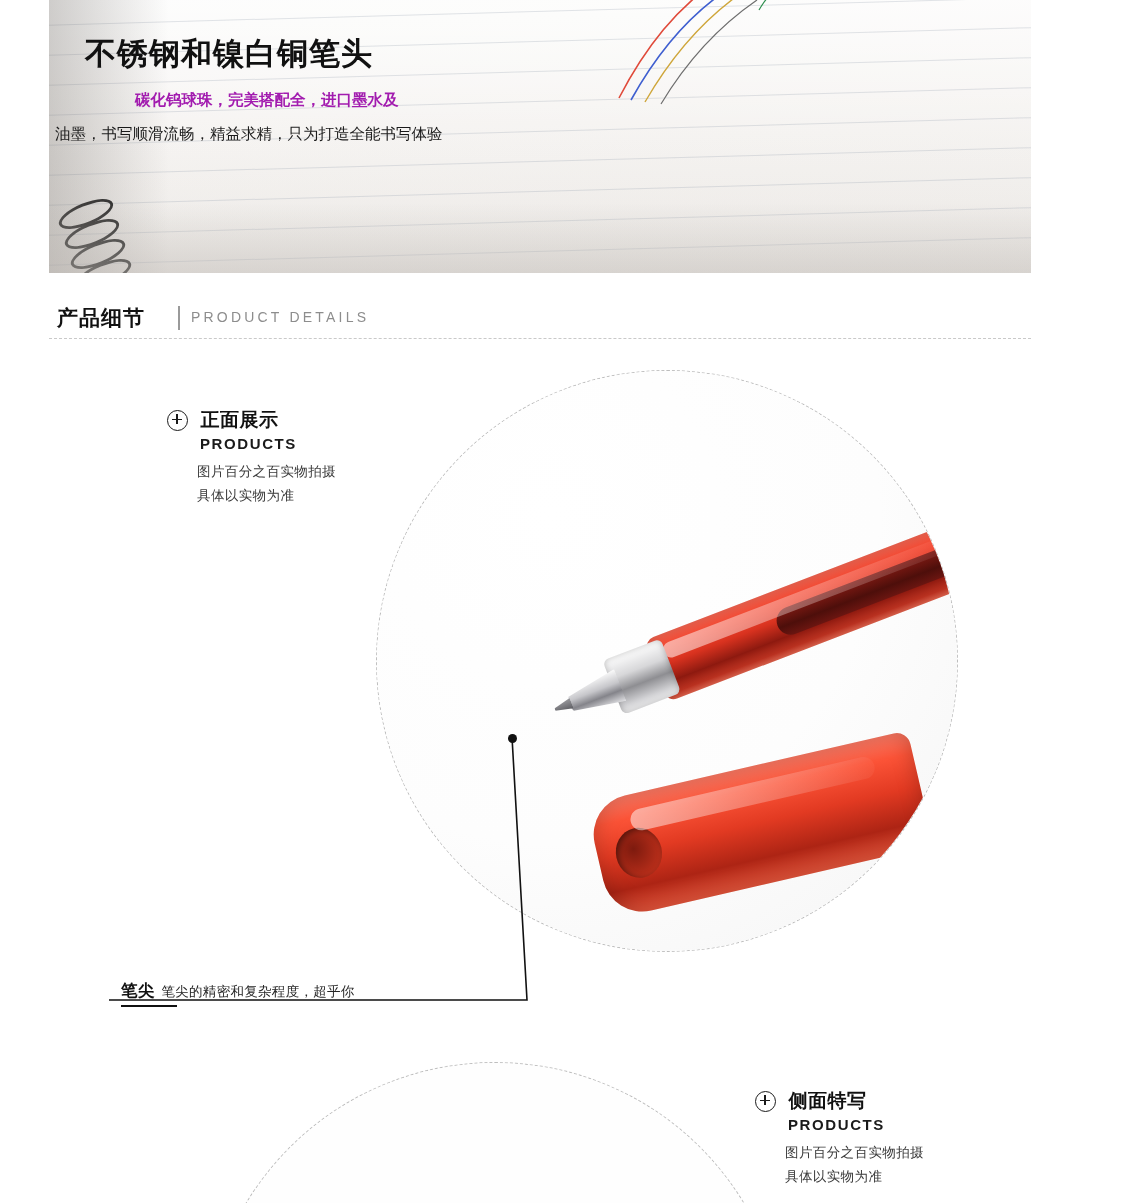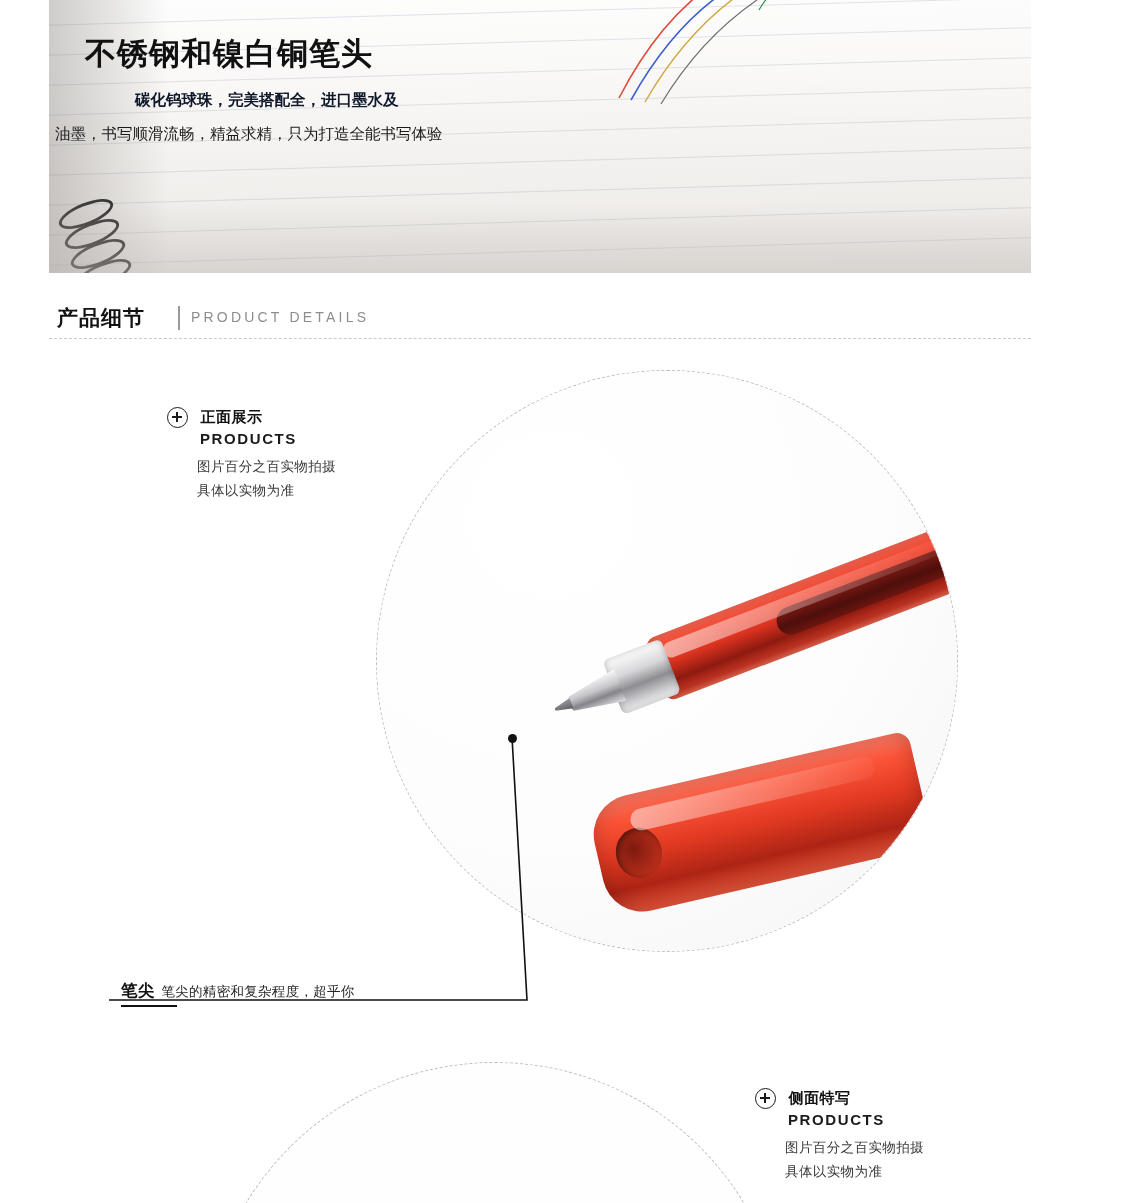"碳化钨球珠，完美搭配全，进口墨水及" .hero-sub1 { color: #0f172a -> #a21caf }
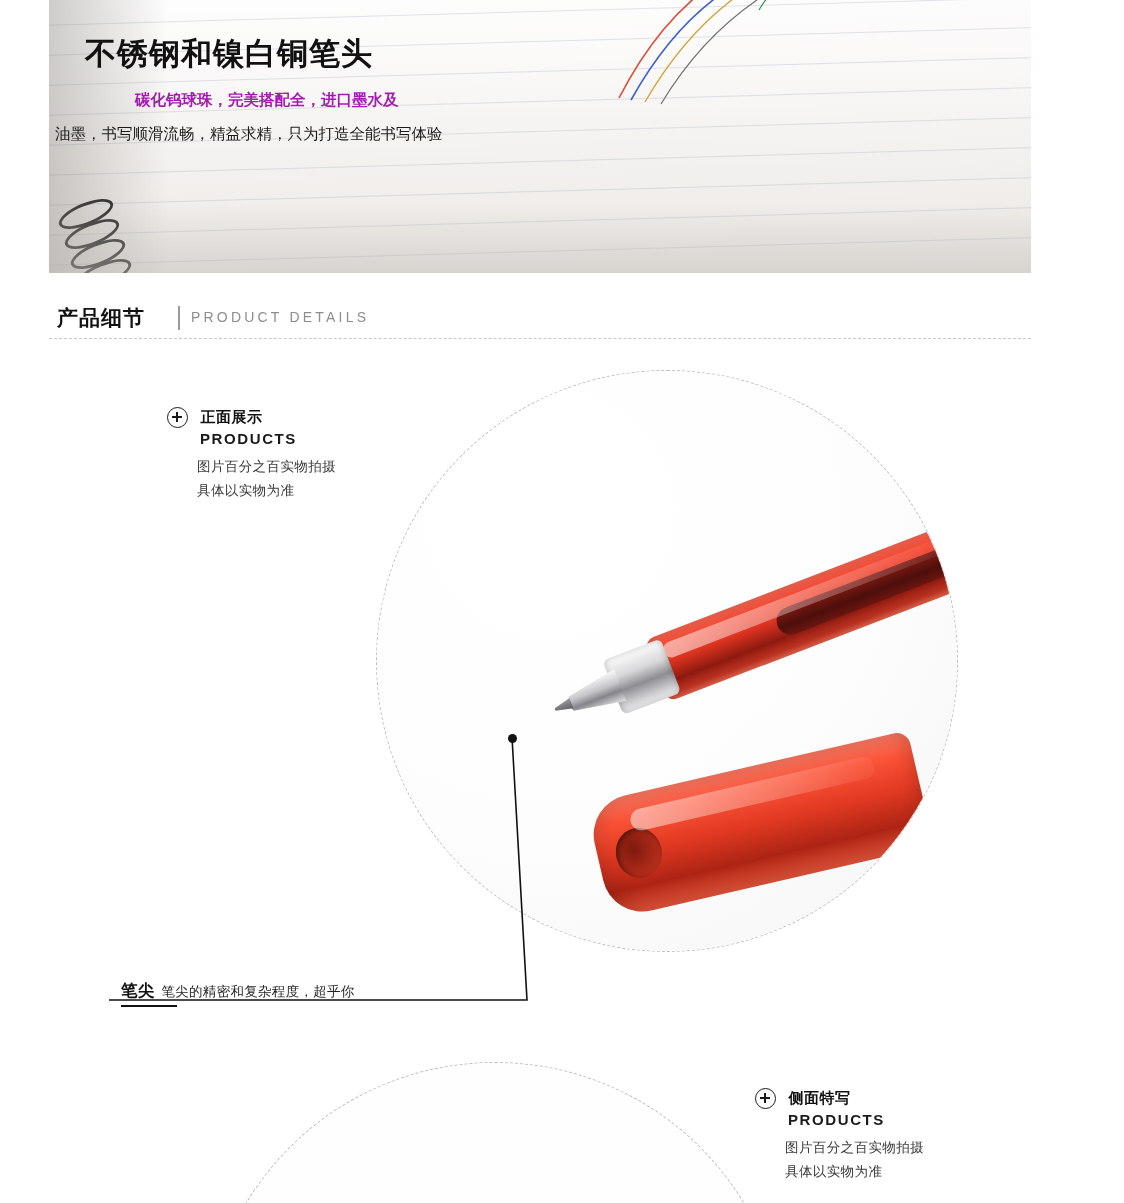"正面展示" .callout-title { font-size: 15px -> 19px }
